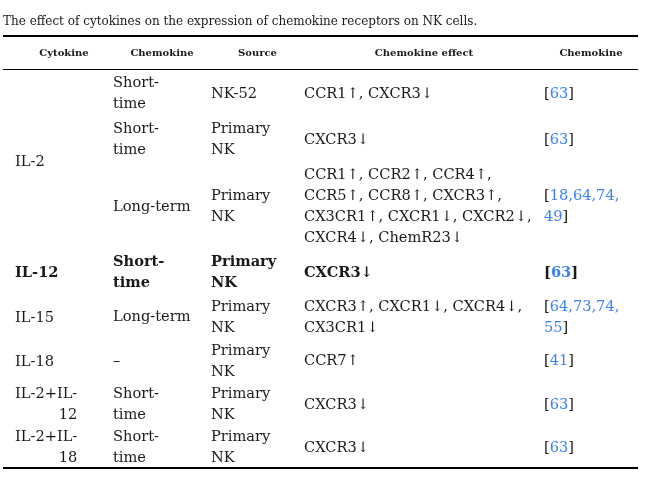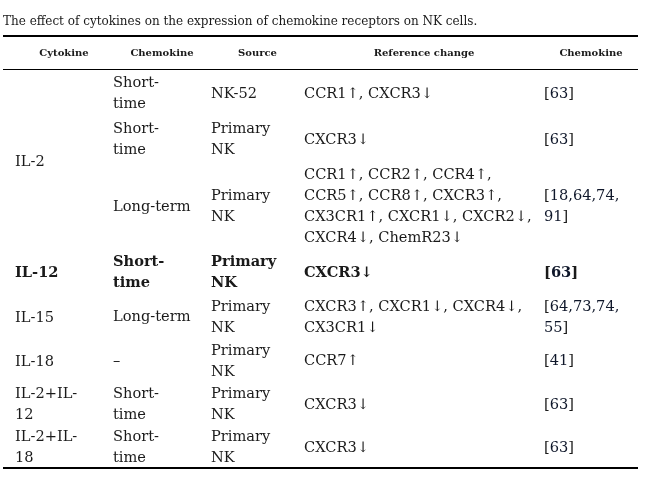"Reference change" th { text: Reference change -> Chemokine effect }
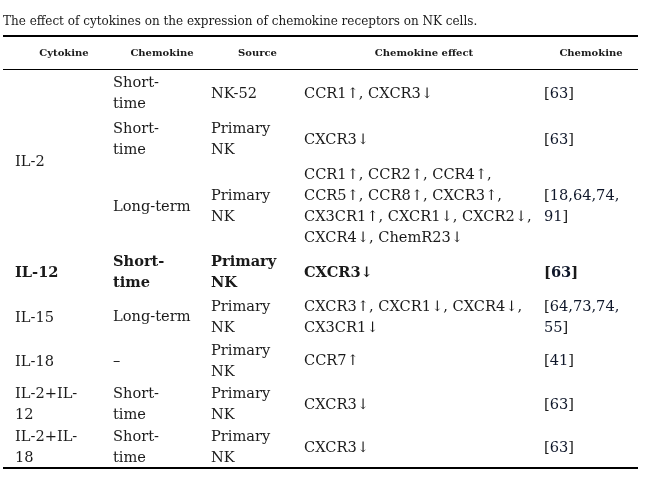"63" .ref-link { color: #0f172a -> #3b82f6 }
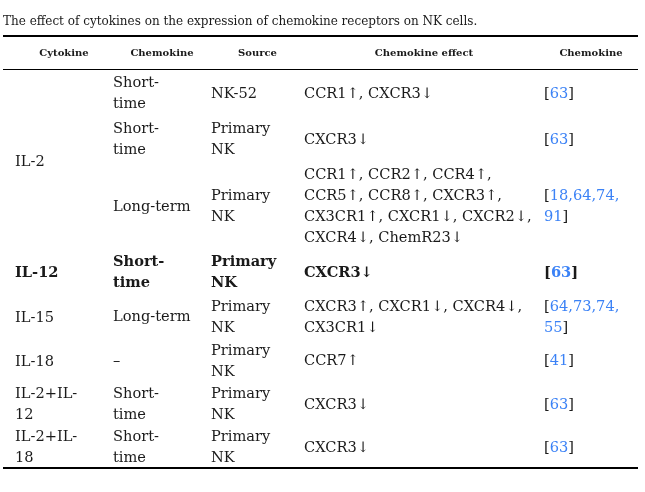"IL-2" .cwrap { text-align: left -> right }
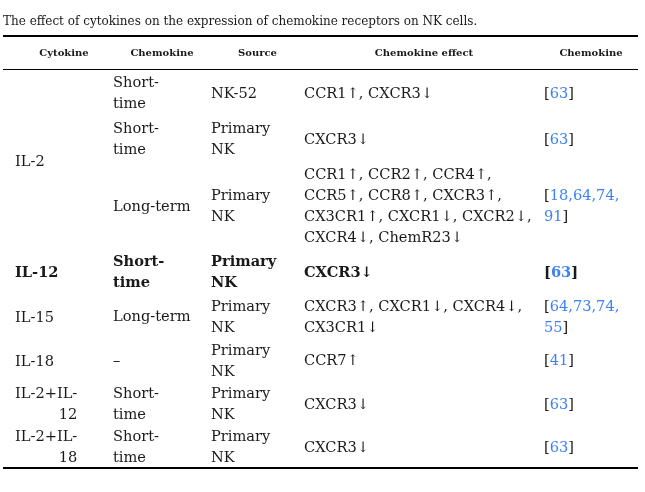"91" span.ref-link { text: 91 -> 49 }
